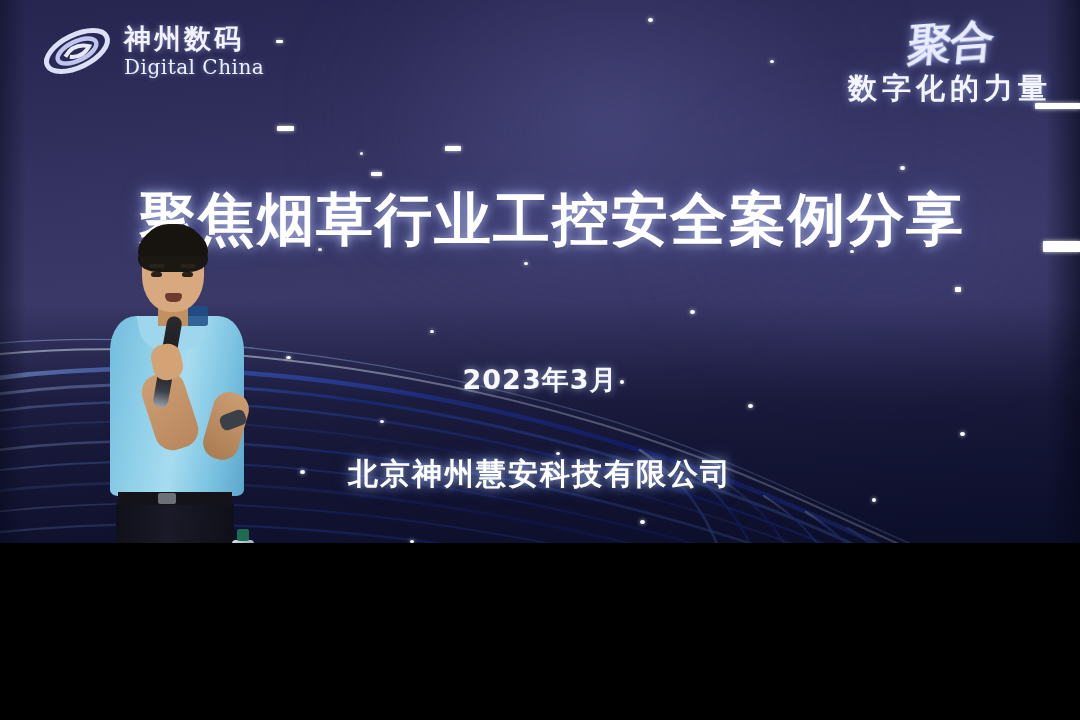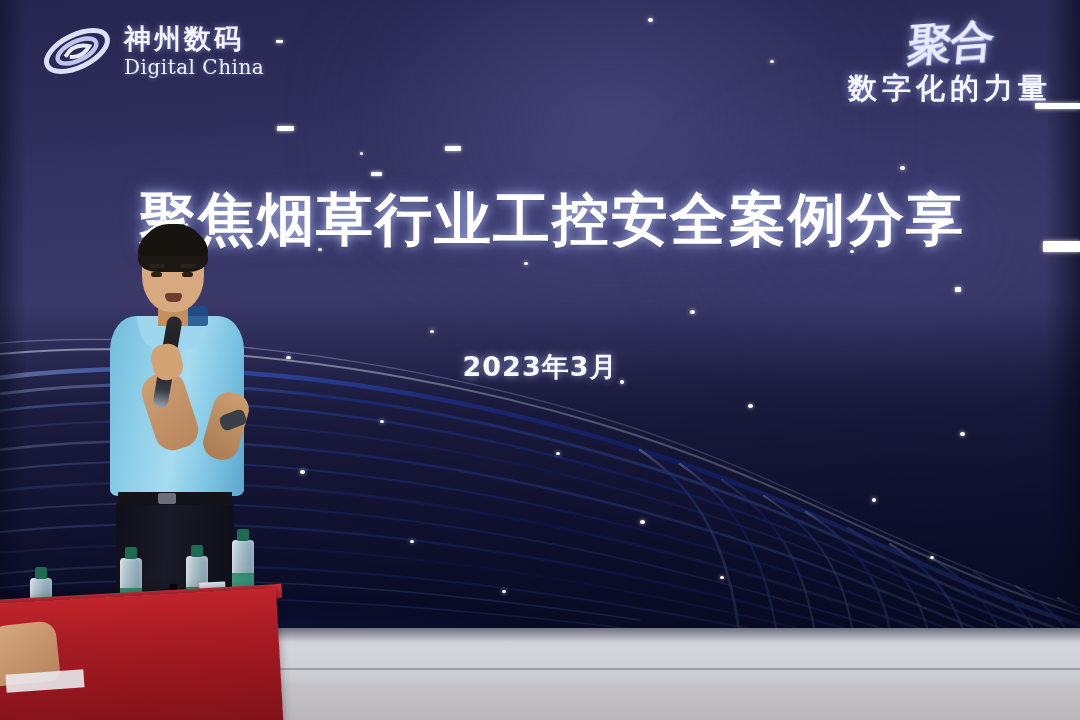"神州数码" #stage { height: 720px -> 543px }
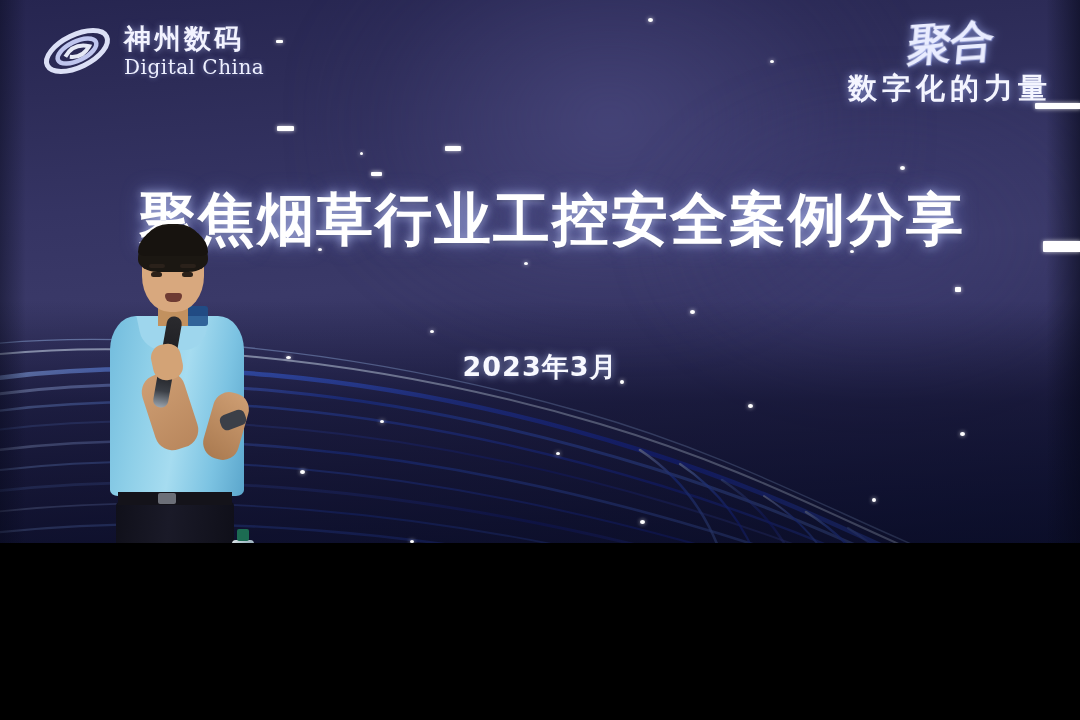"2023年3月" .slide-date { top: 349px -> 362px }
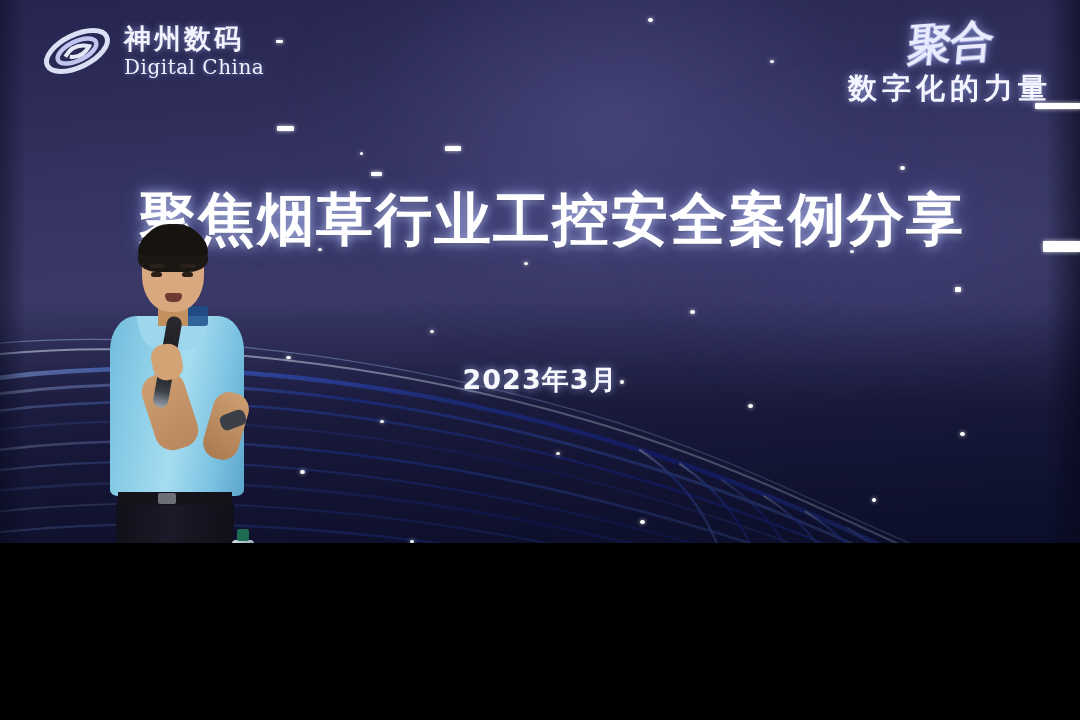"北京神州慧安科技有限公司" div.slide-company { html: none -> <div>北京神州慧安科技有限公司</div> }
